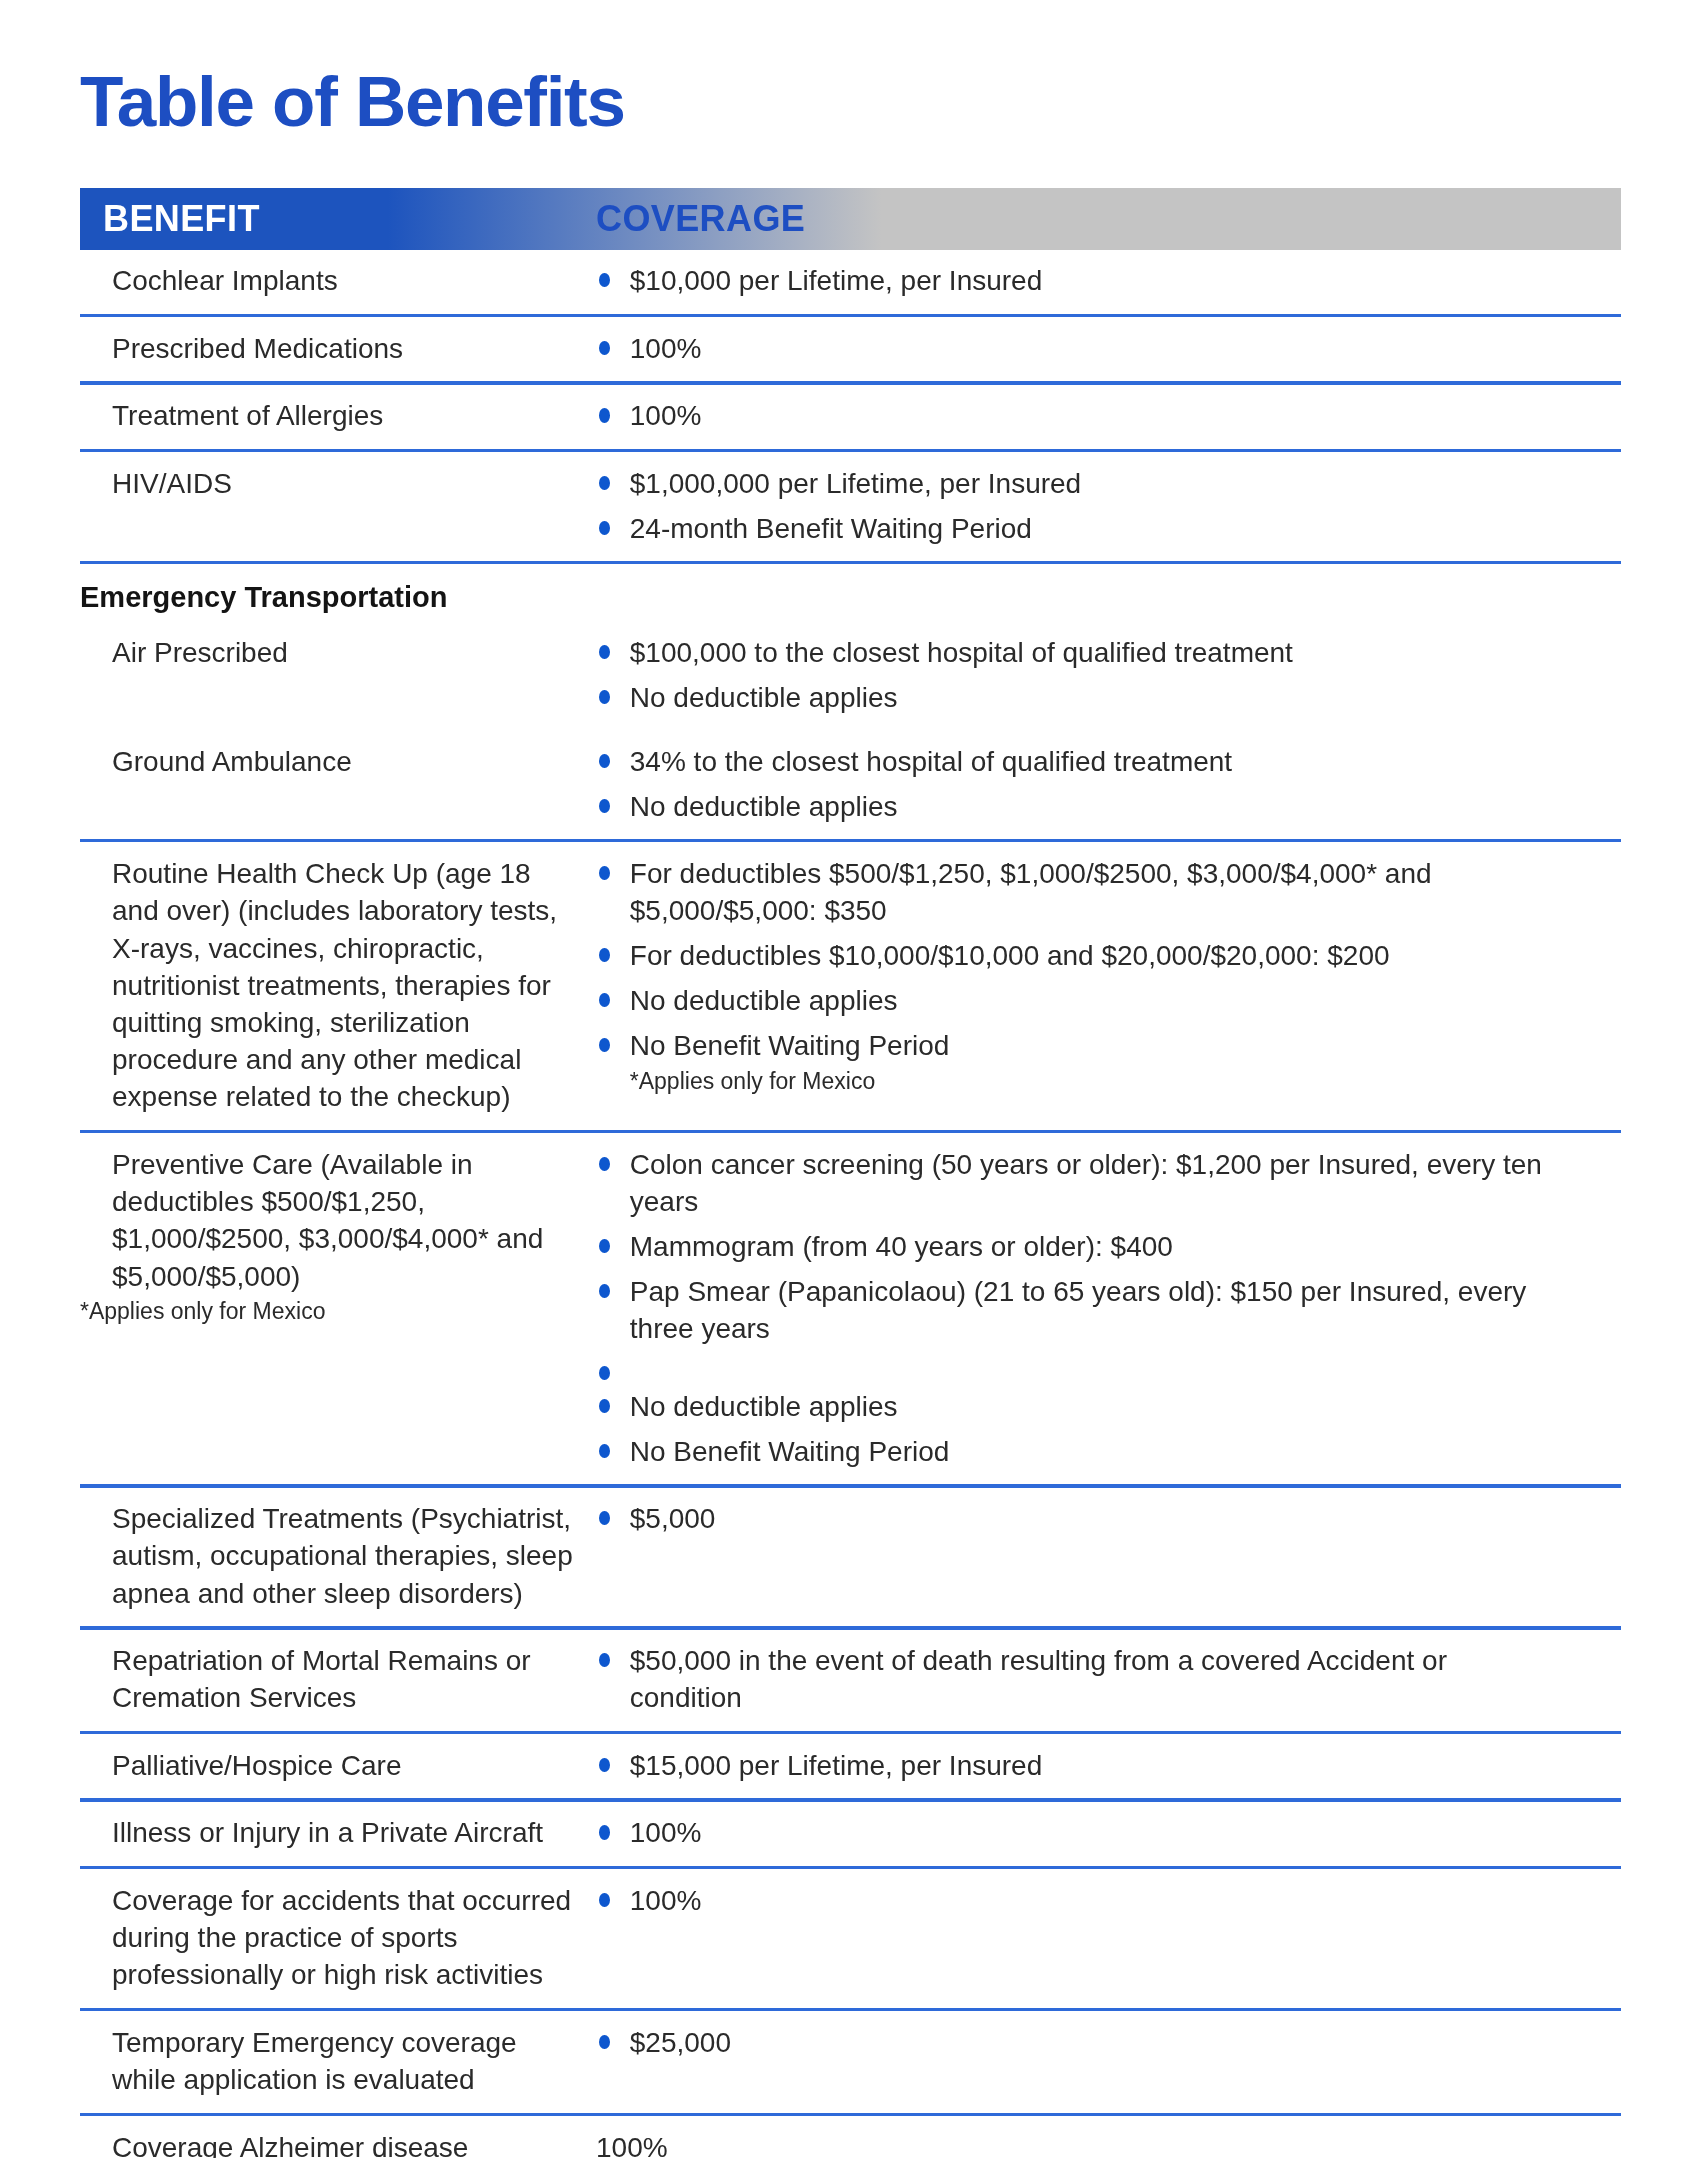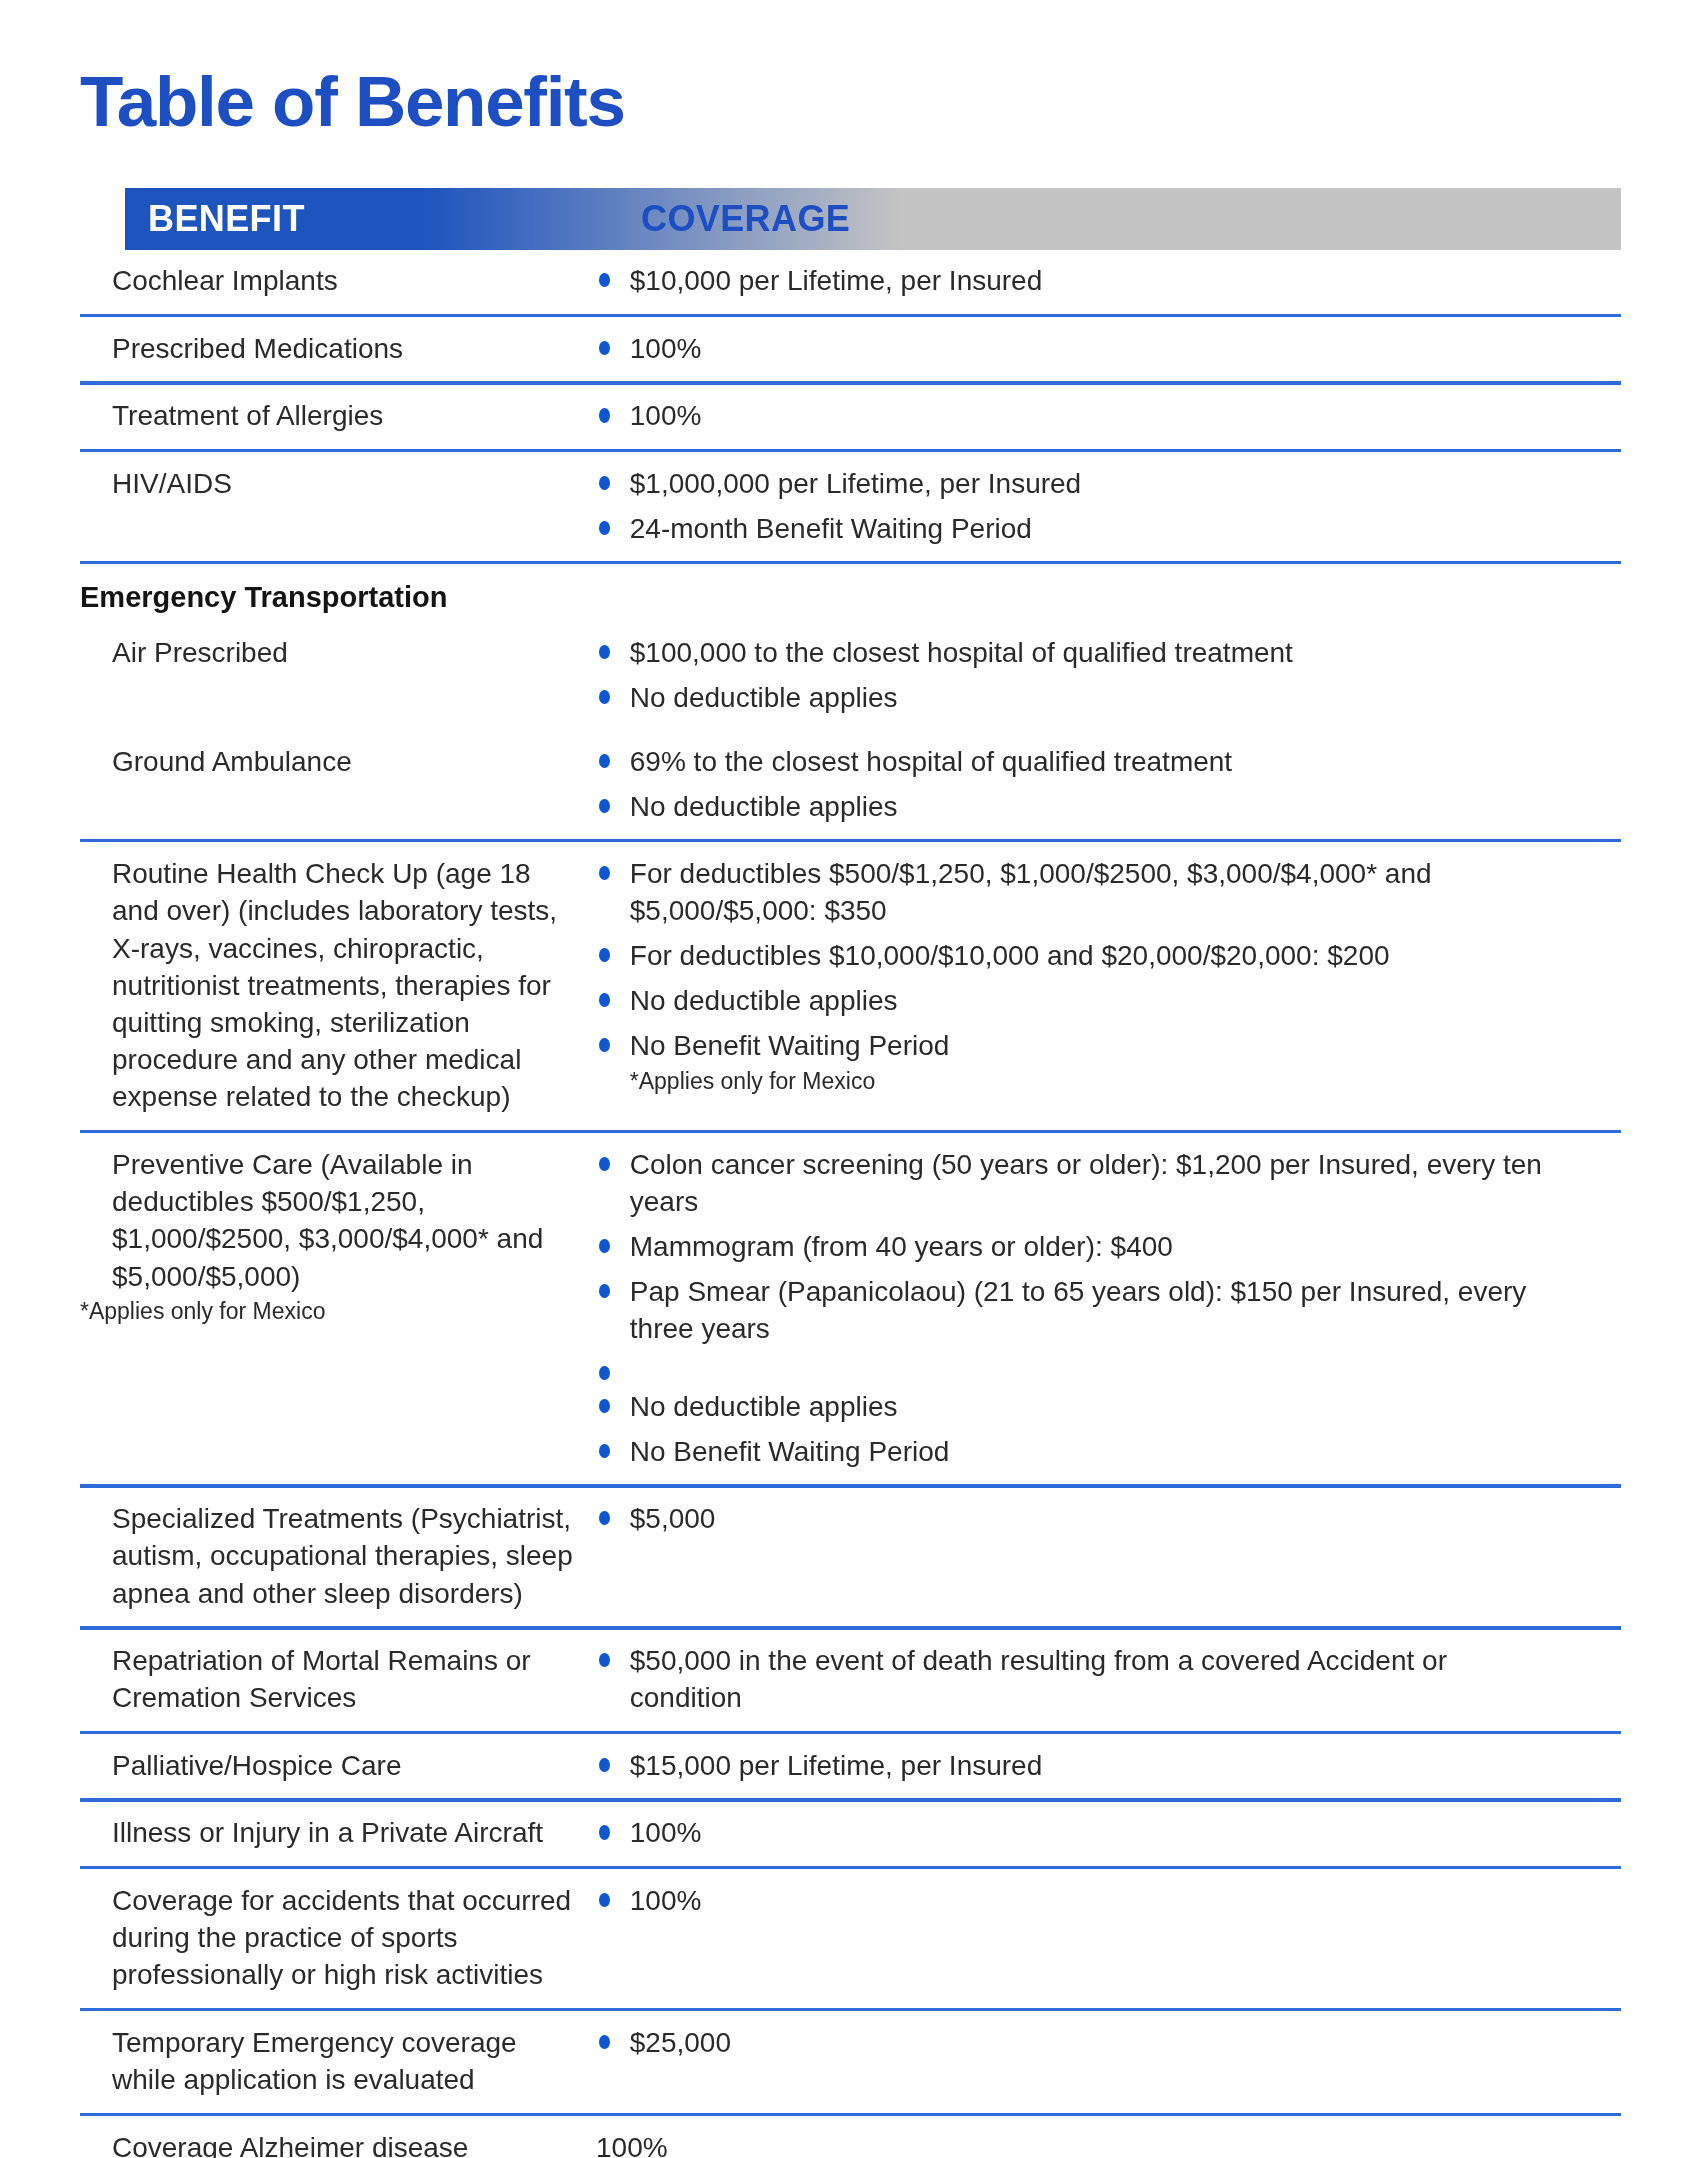"BENEFIT" .header-bar { margin-left: 45px -> none }
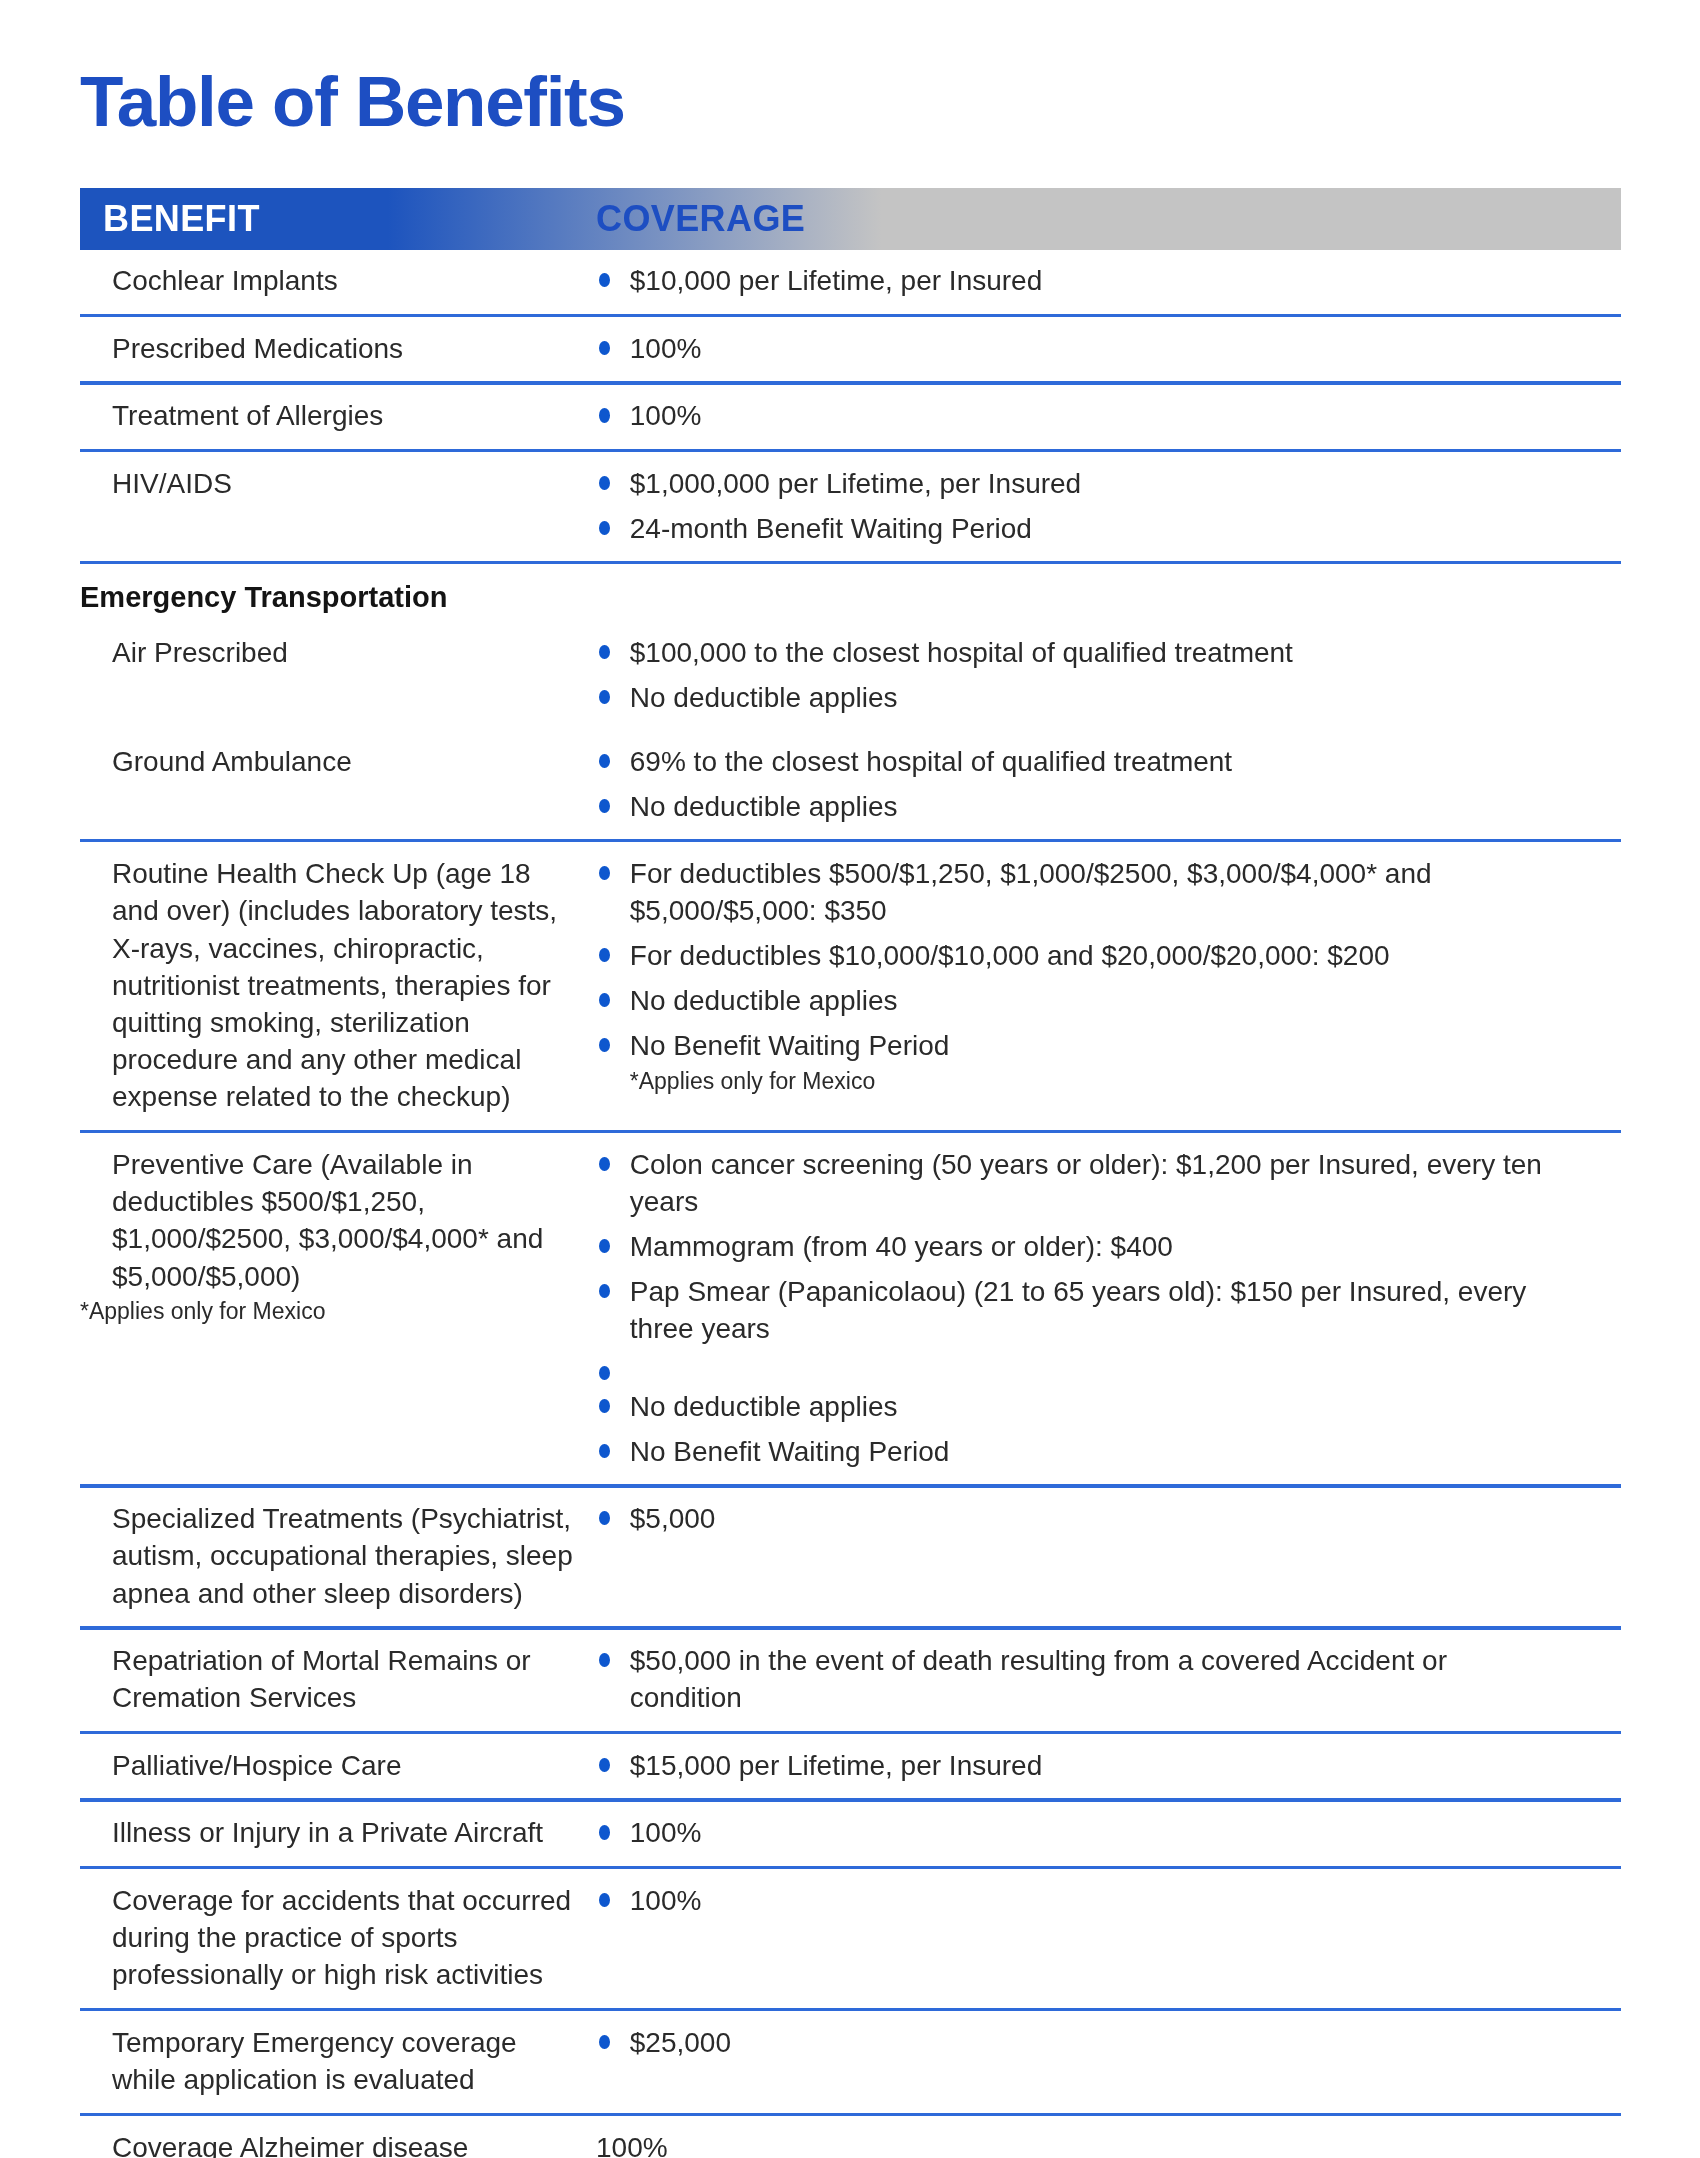"69% to the closest hospital" div.bullet-text { text: 69% -> 34% }
